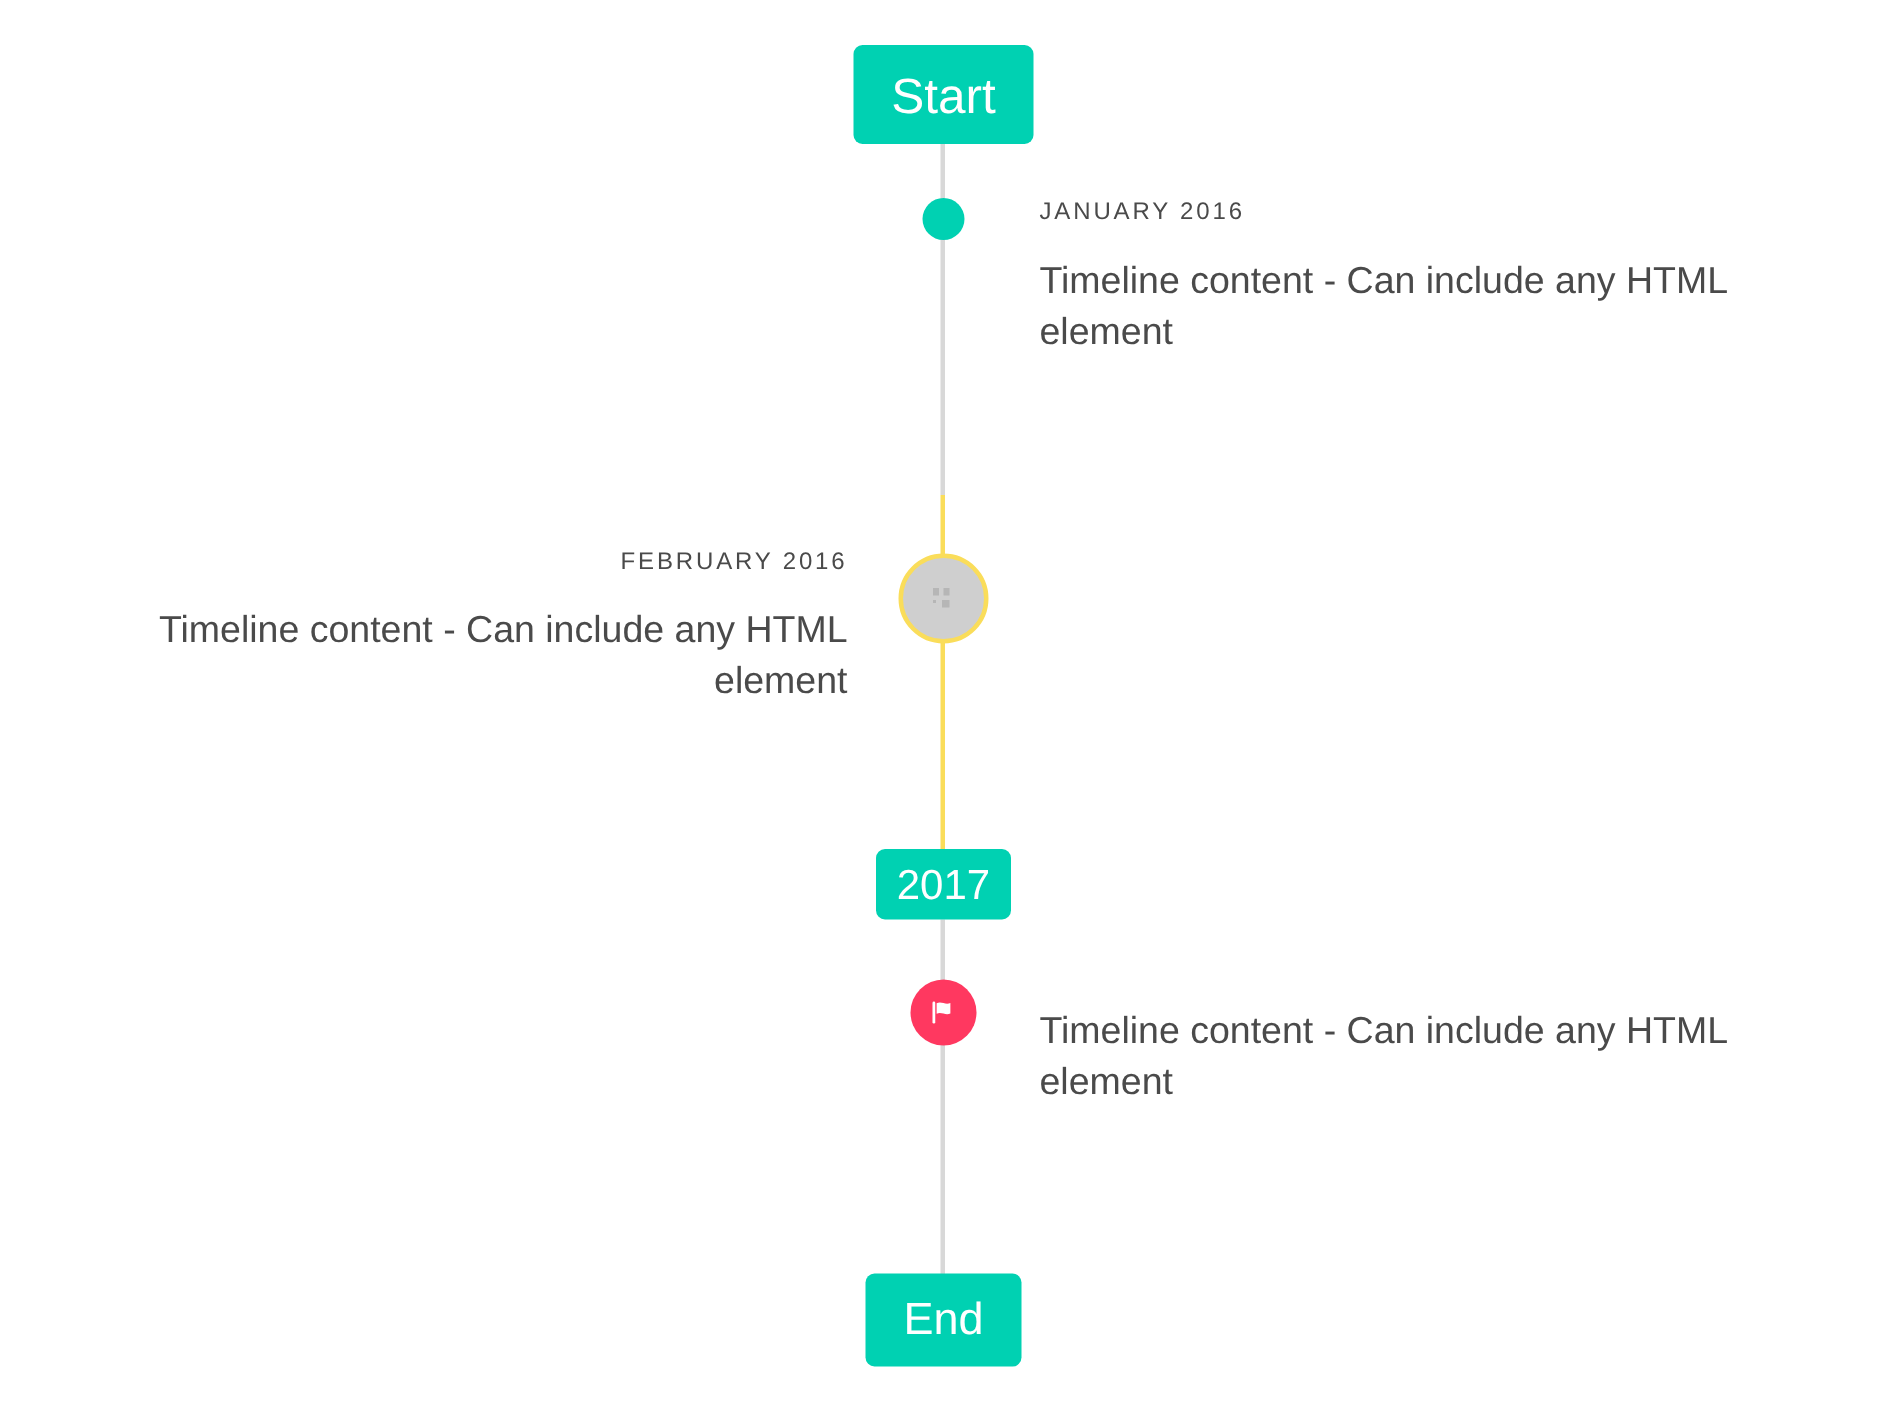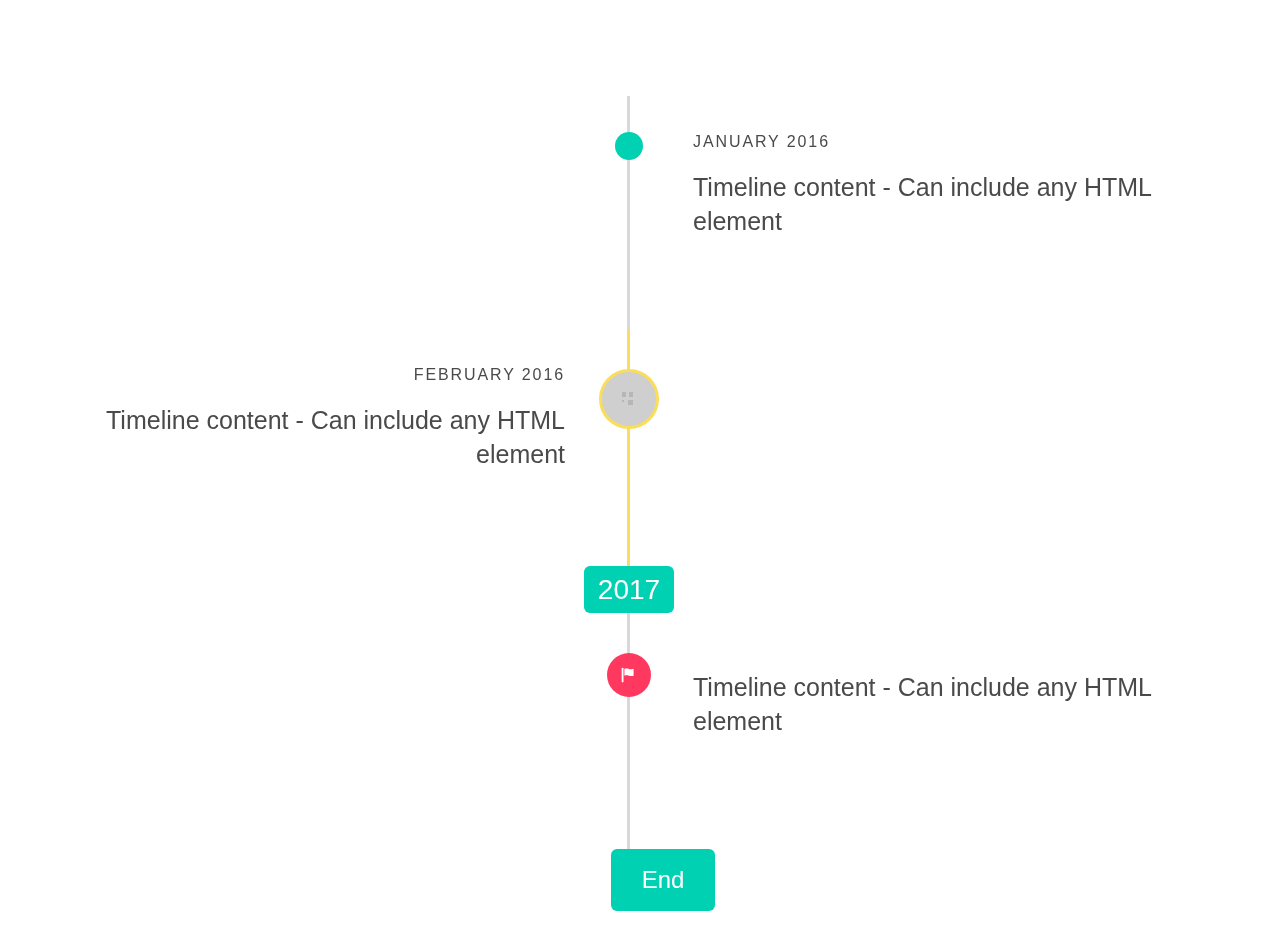"Start" div.badge { html: none -> <div>Start</div> }
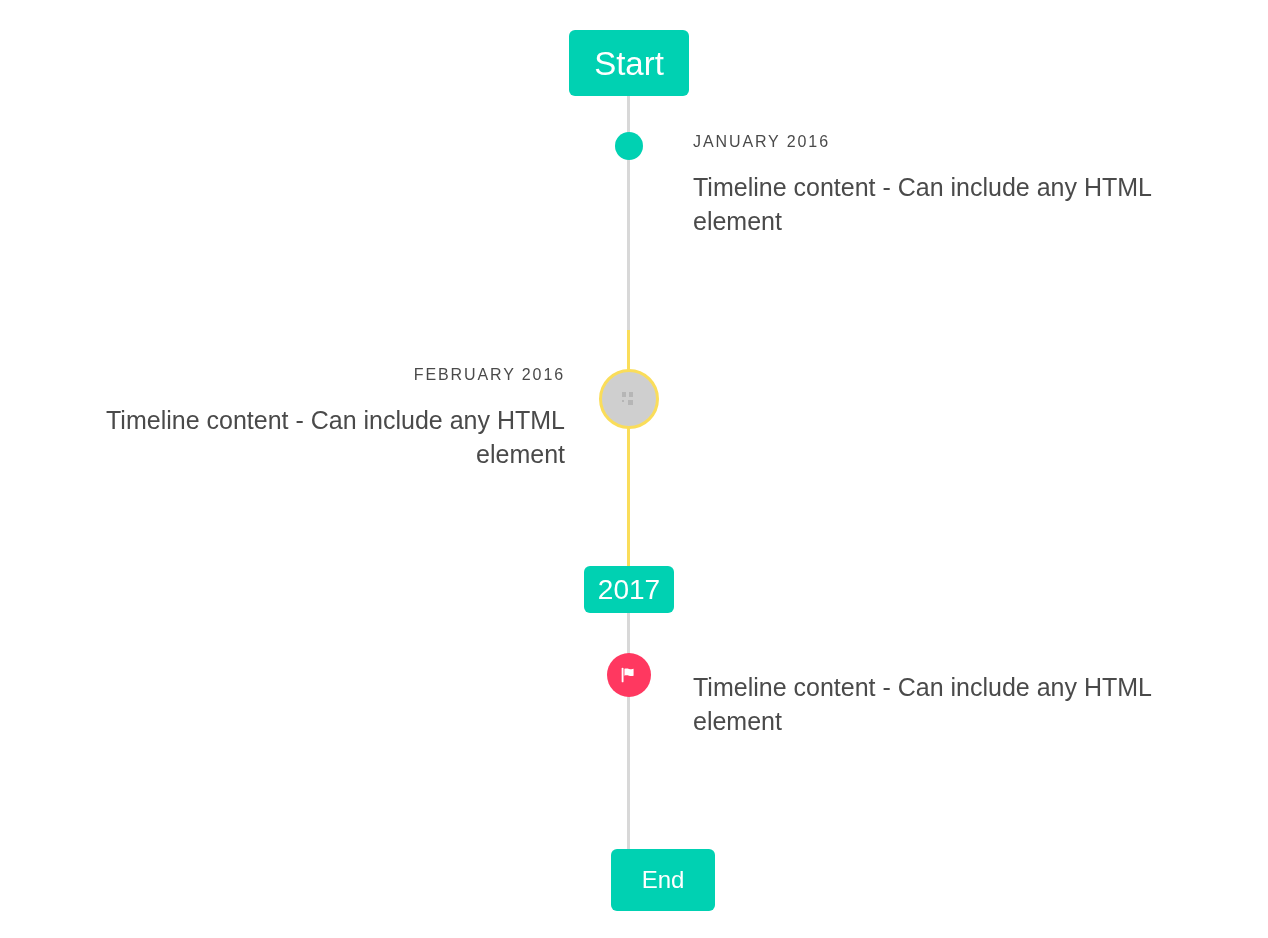"End" .badge-end { font-size: 24px -> 30px; margin-left: 34px -> none }
